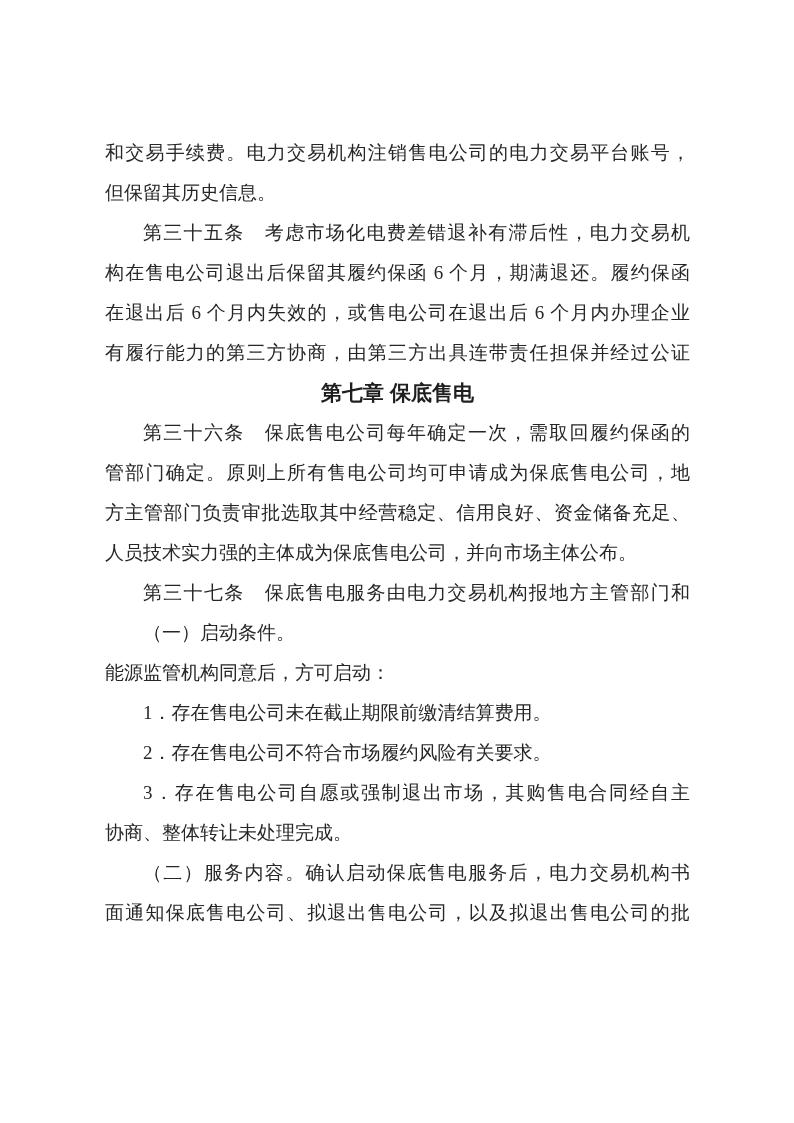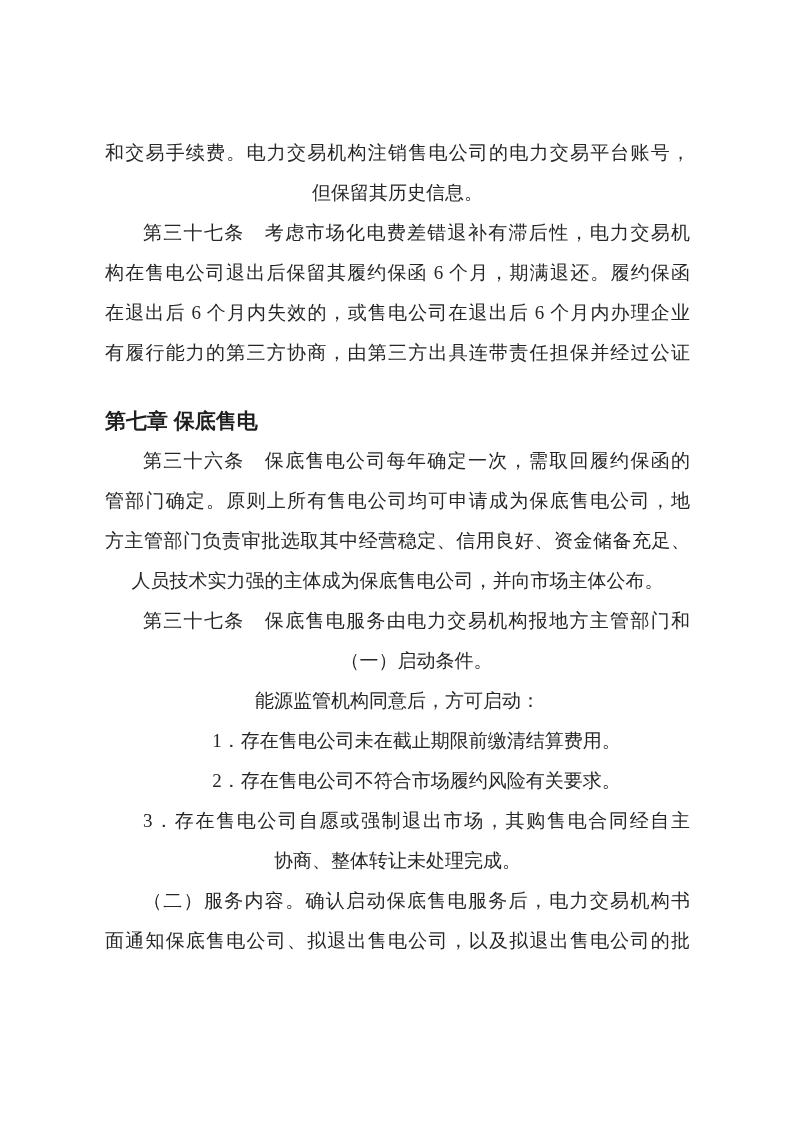"但保留其历史信息。" .line { text-align: center -> left }
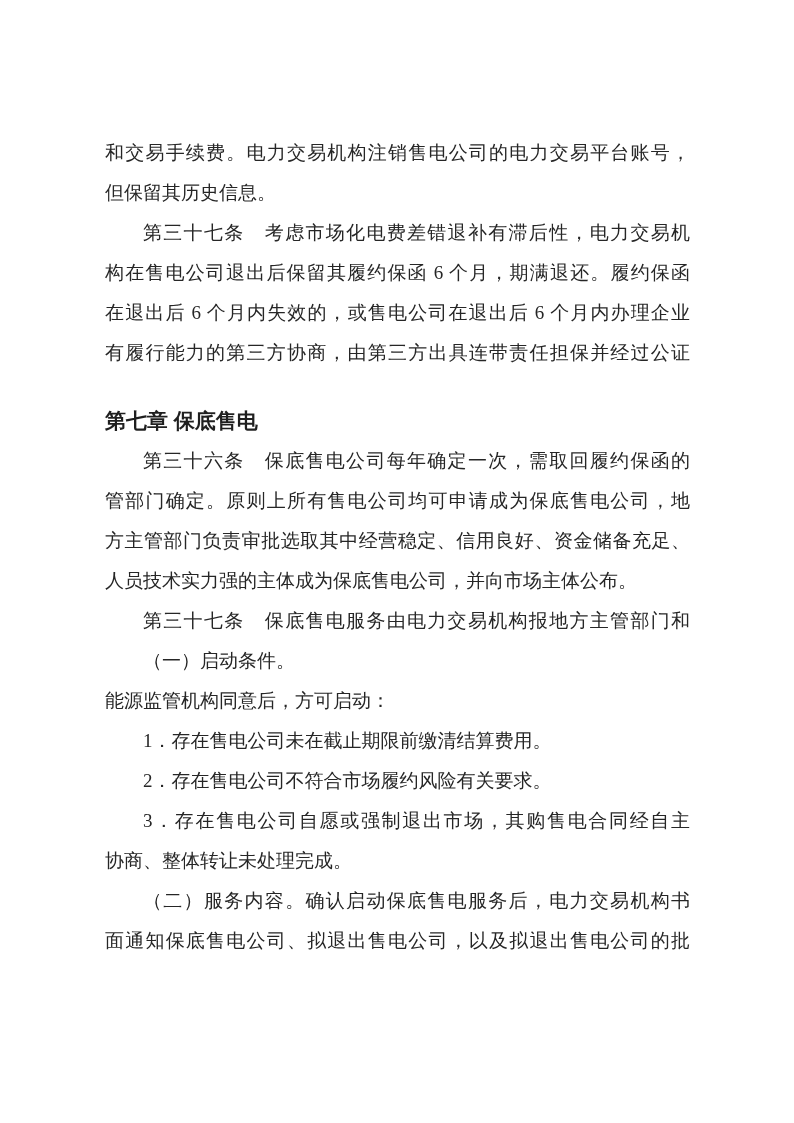"第三十七条 考虑市场化电费差错退补有滞后性，电力交易机" div.line { text: 七 -> 五 }
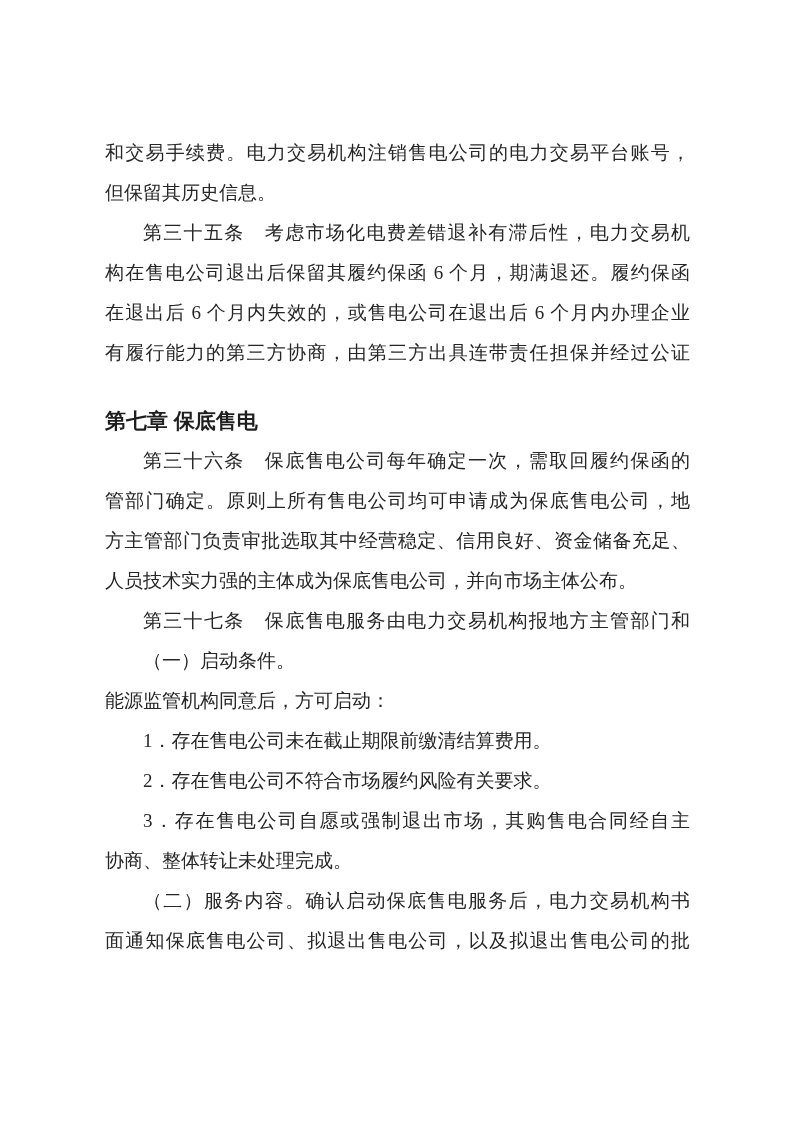"第七章 保底售电" .chapter-heading { margin-top: 28px -> none; text-align: none -> center }
